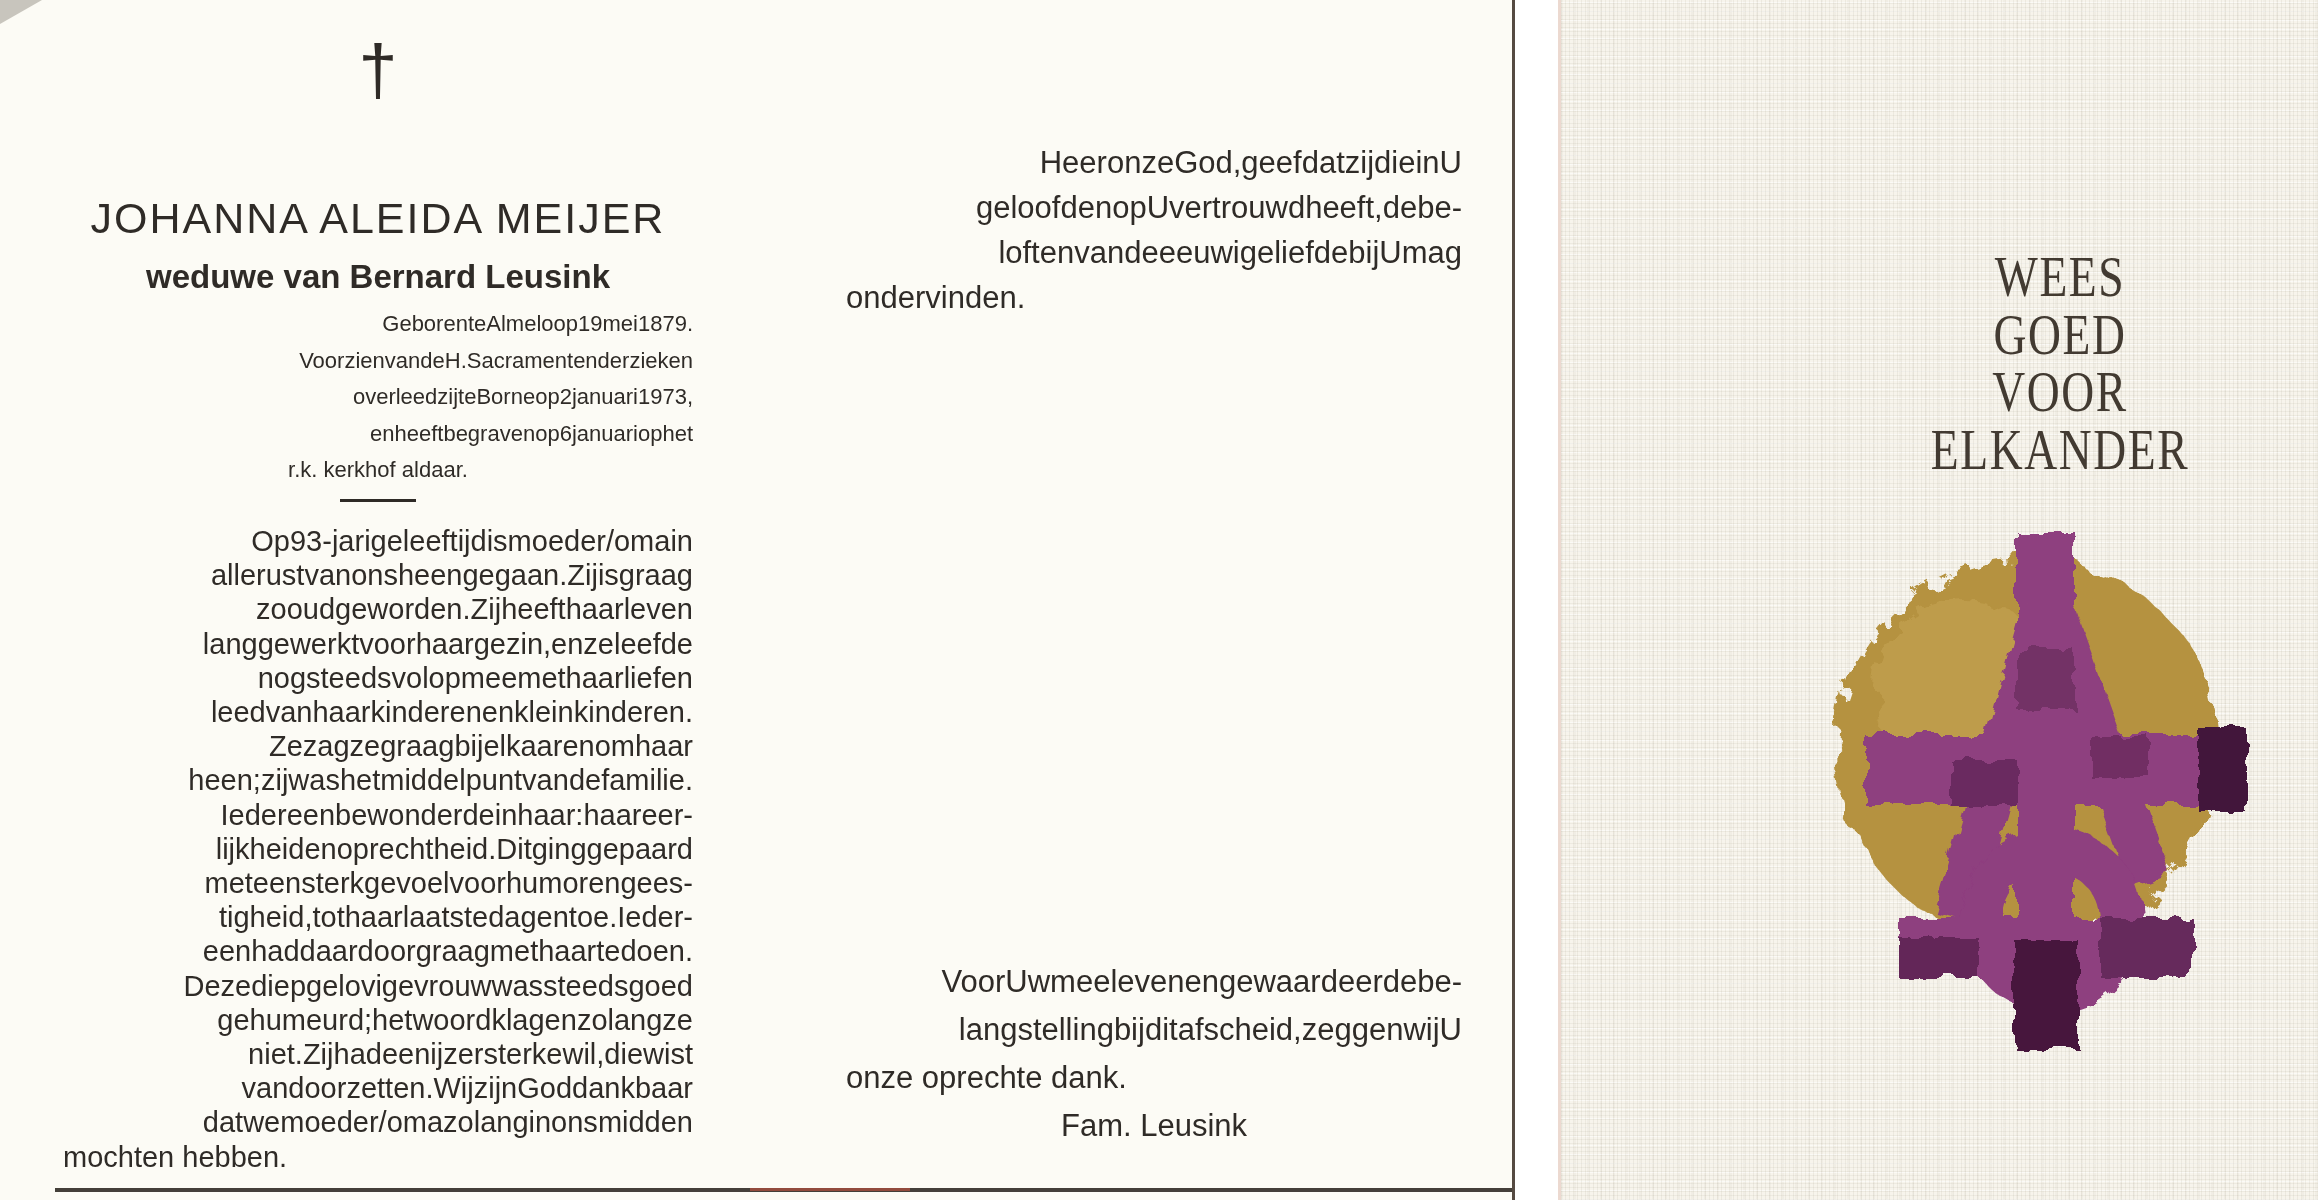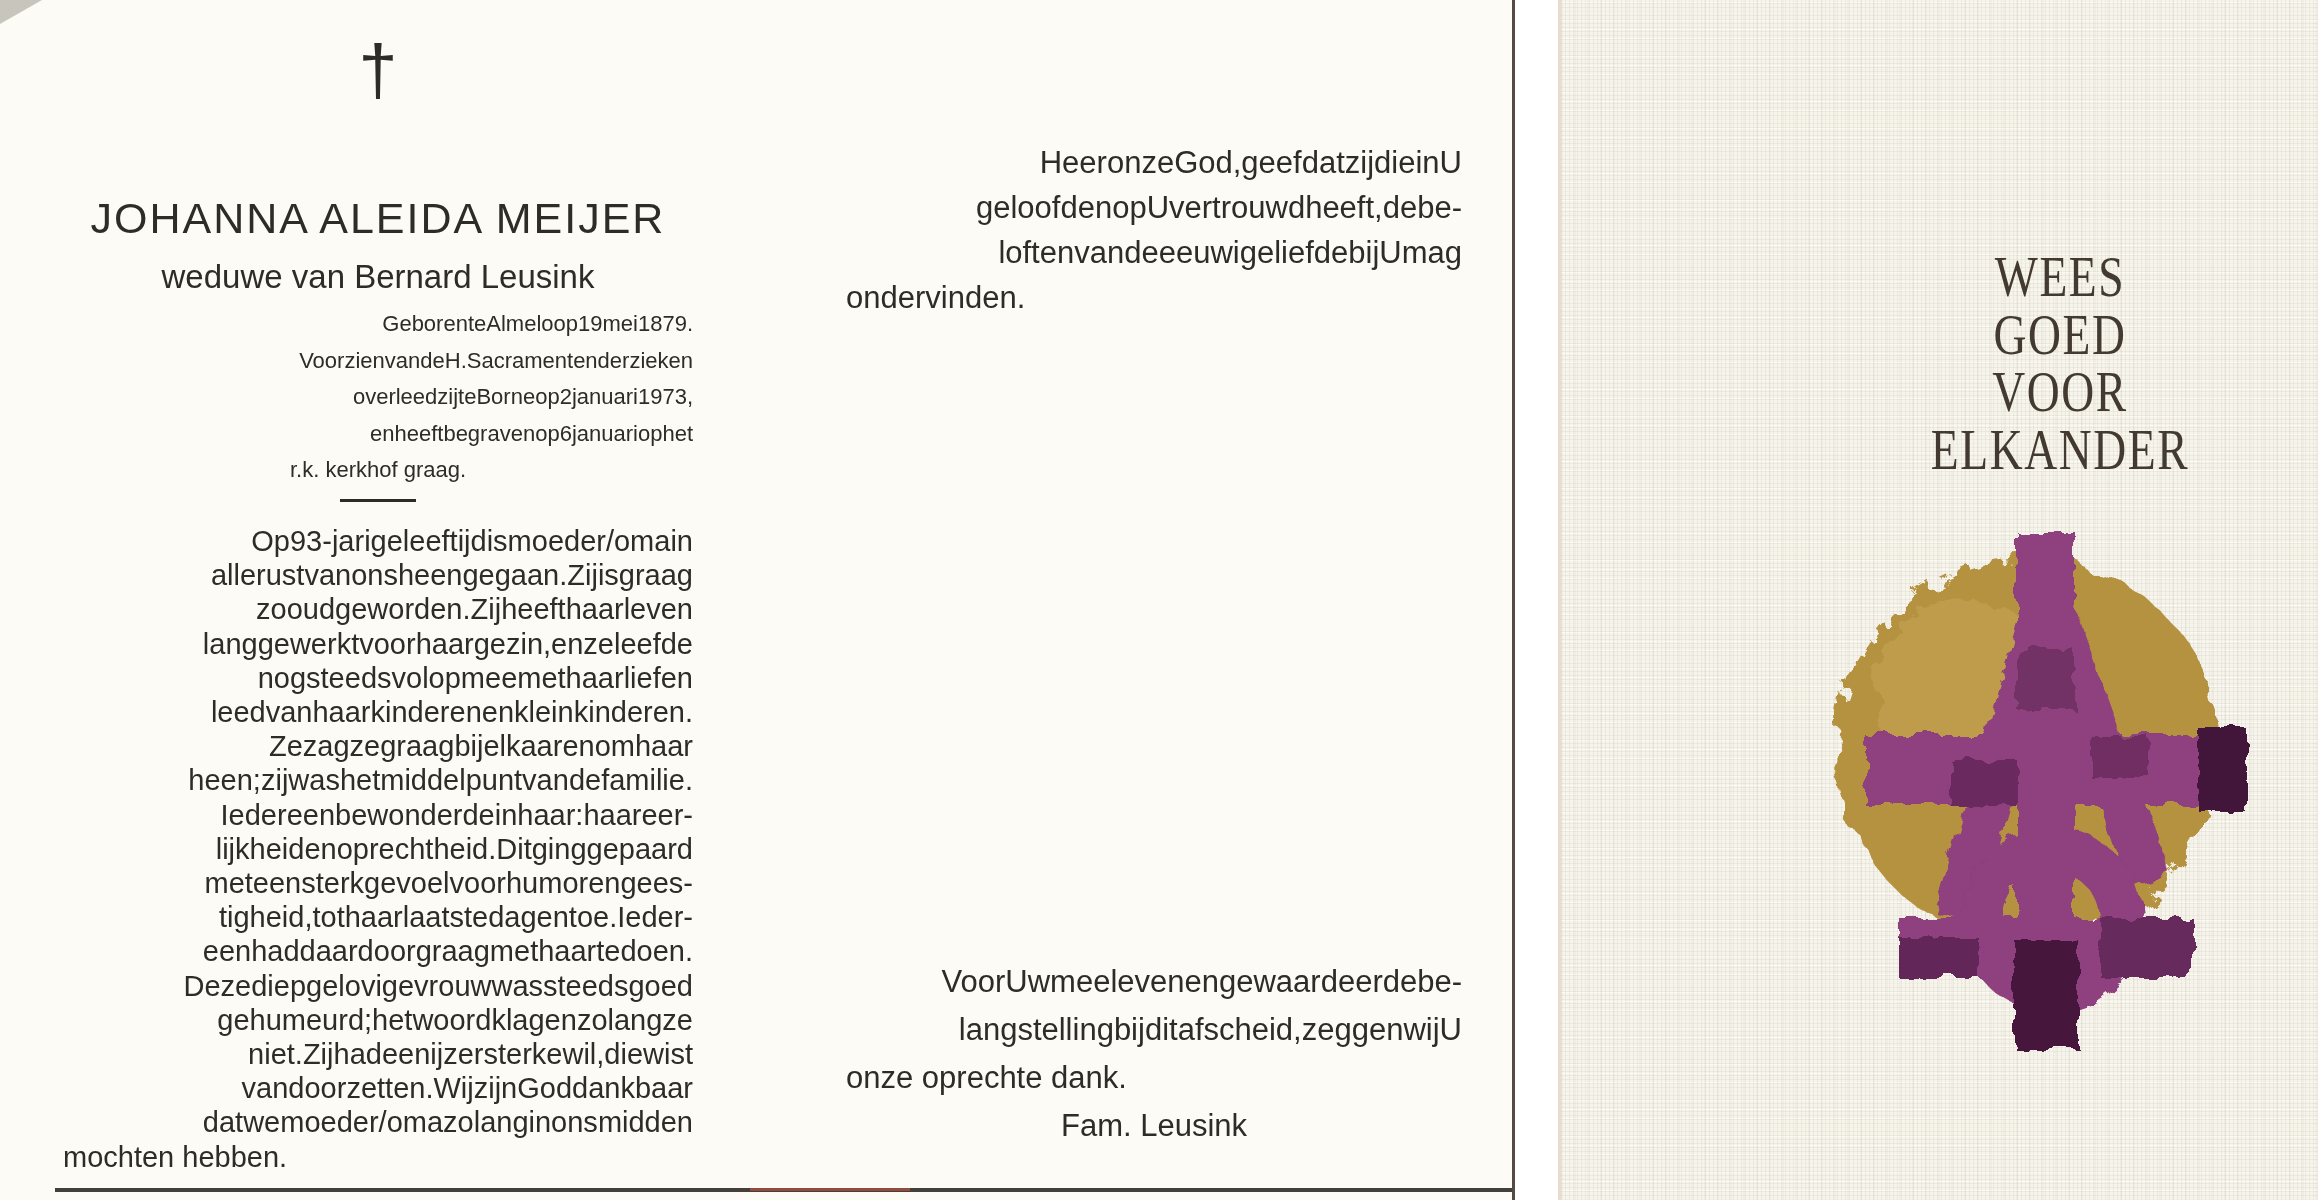"weduwe van Bernard Leusink" .relation { font-weight: none -> bold }
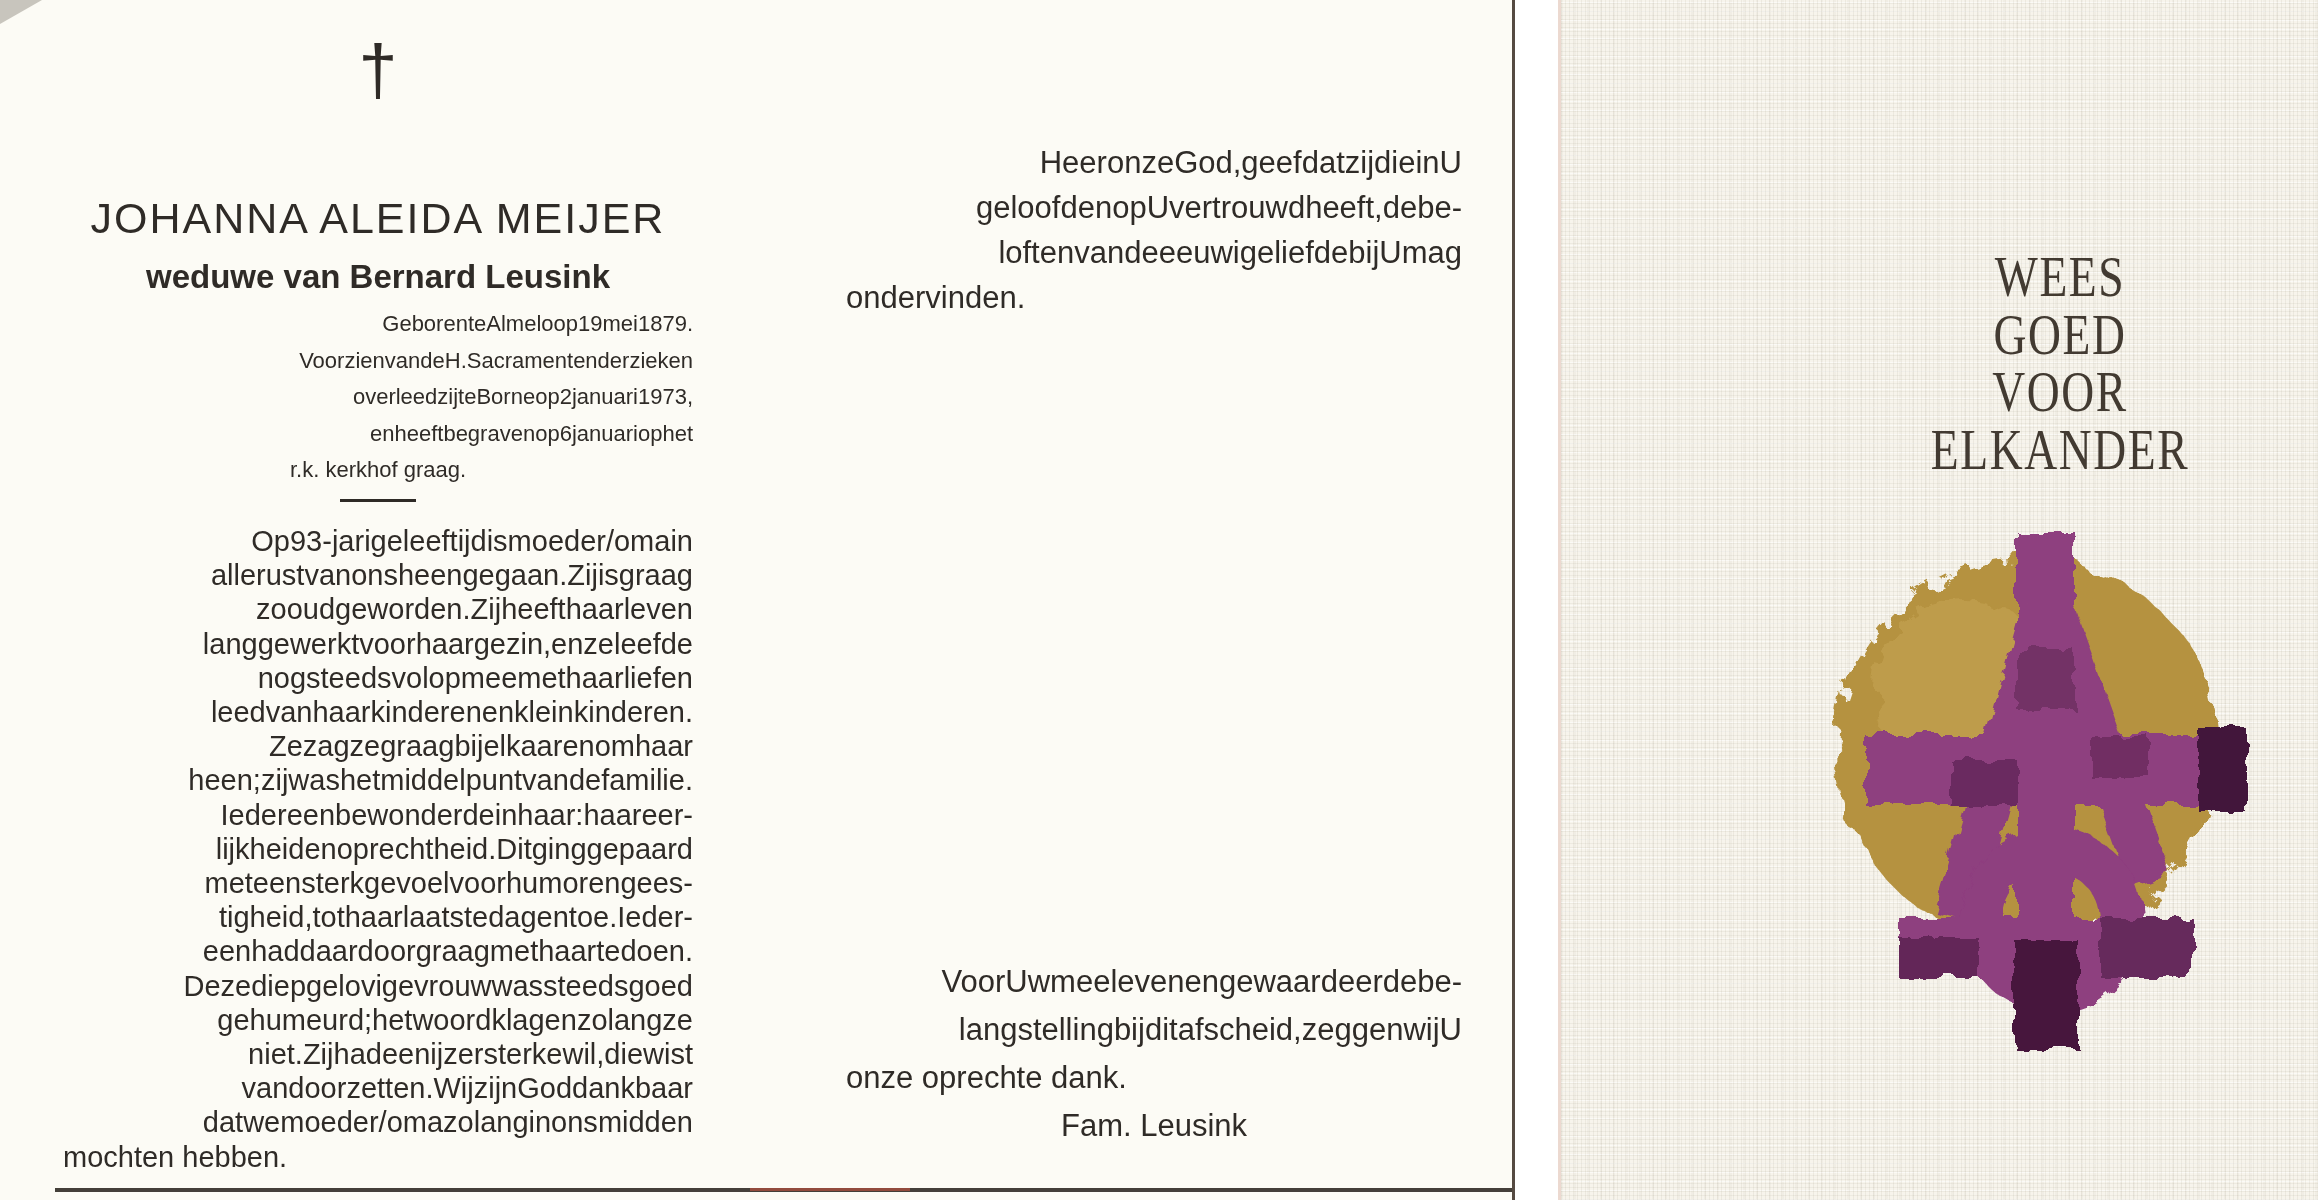"r.k. kerkhof graag." div.ln { text: graag -> aldaar }
